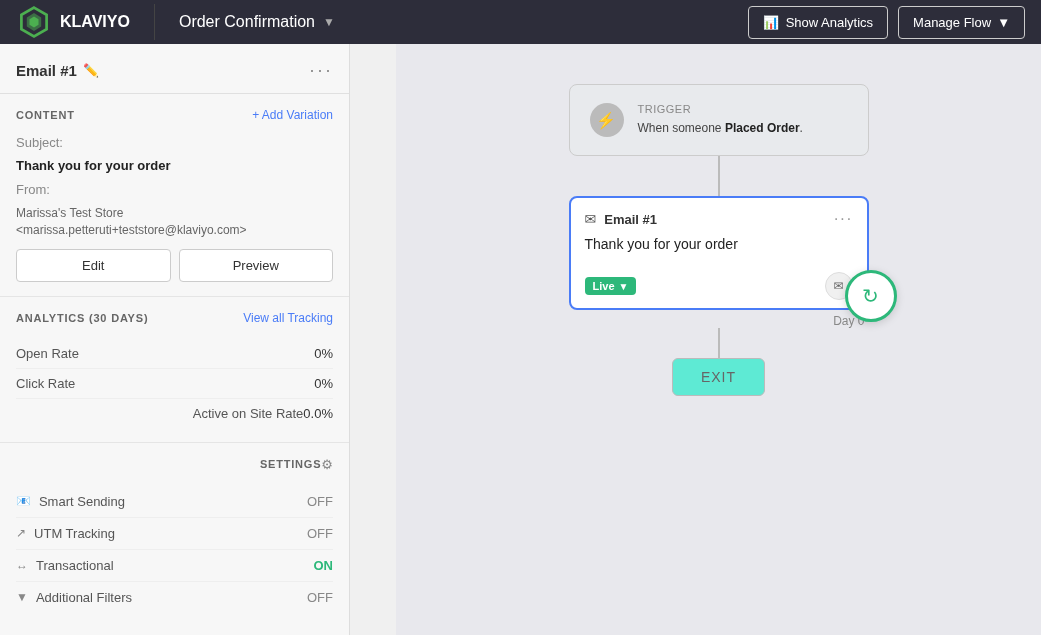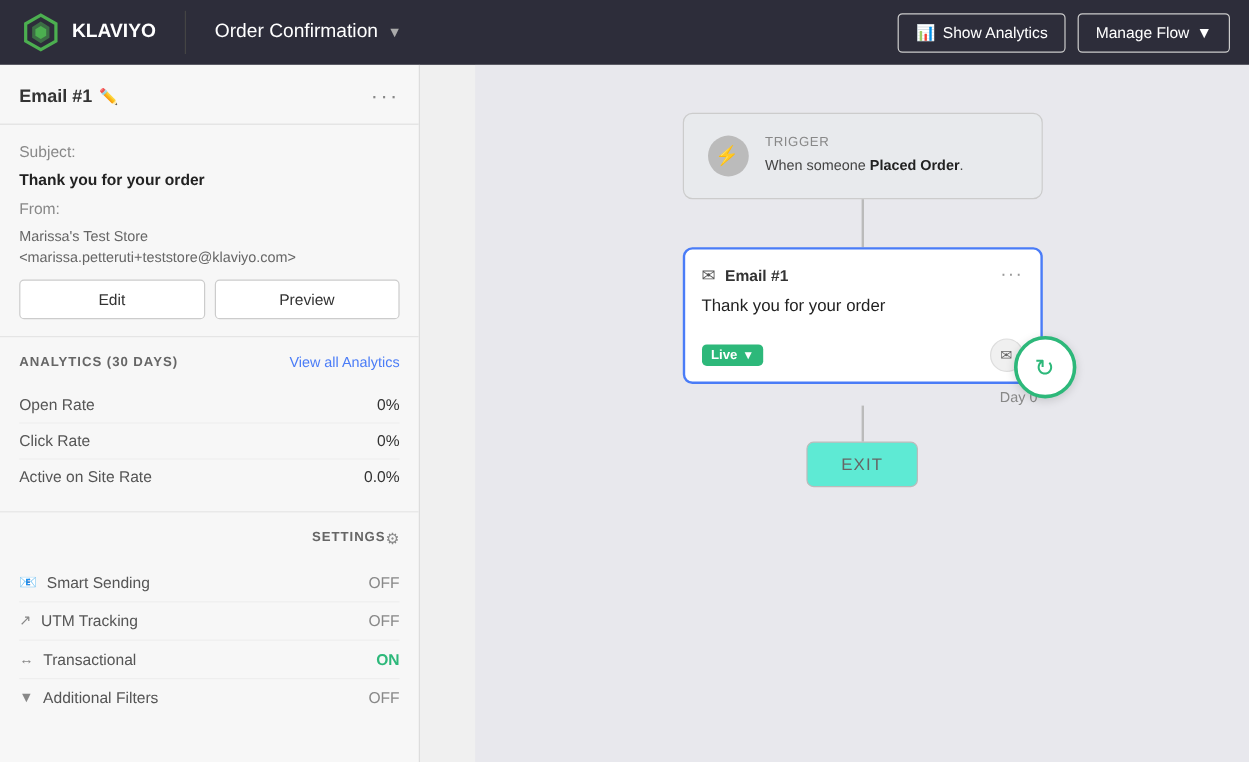"KLAVIYO" .topnav { height: 54px -> 44px }
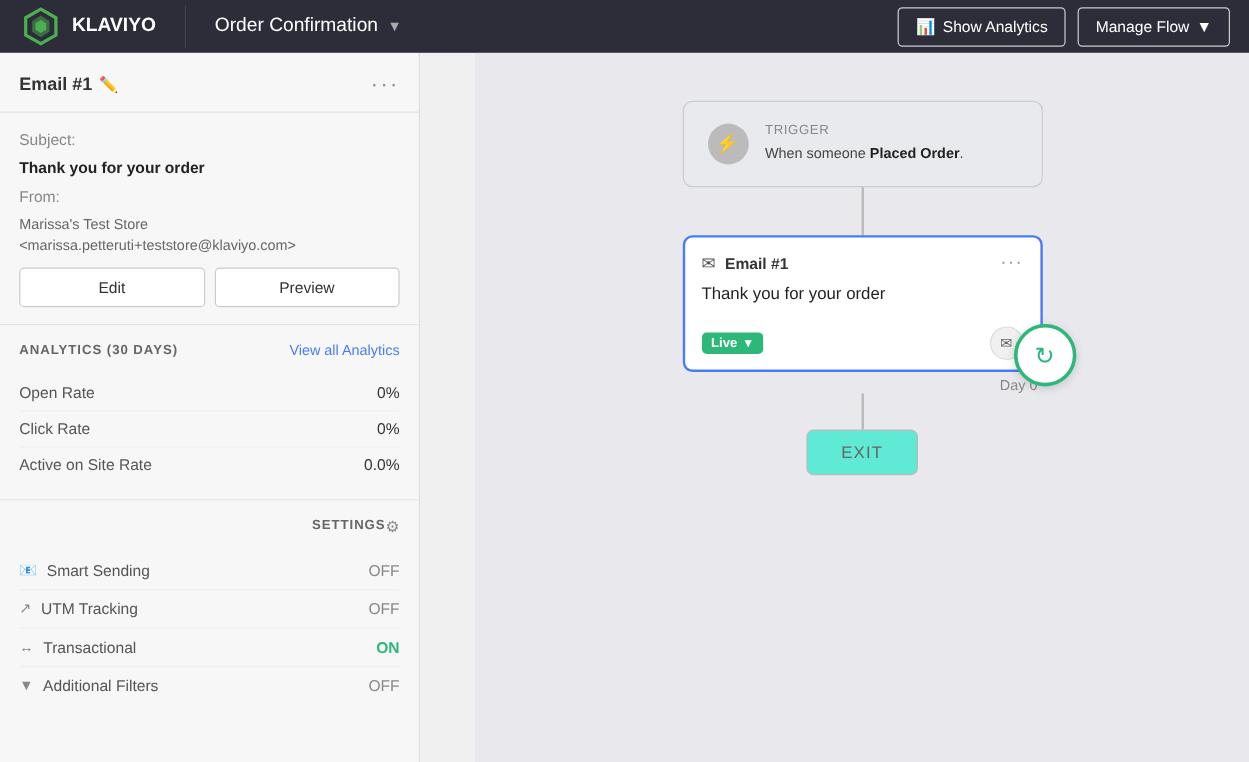"CONTENT" div.section-header { html: none -> <div> <span>CONTENT</span> <a>+ Add Variation</a> </div> }
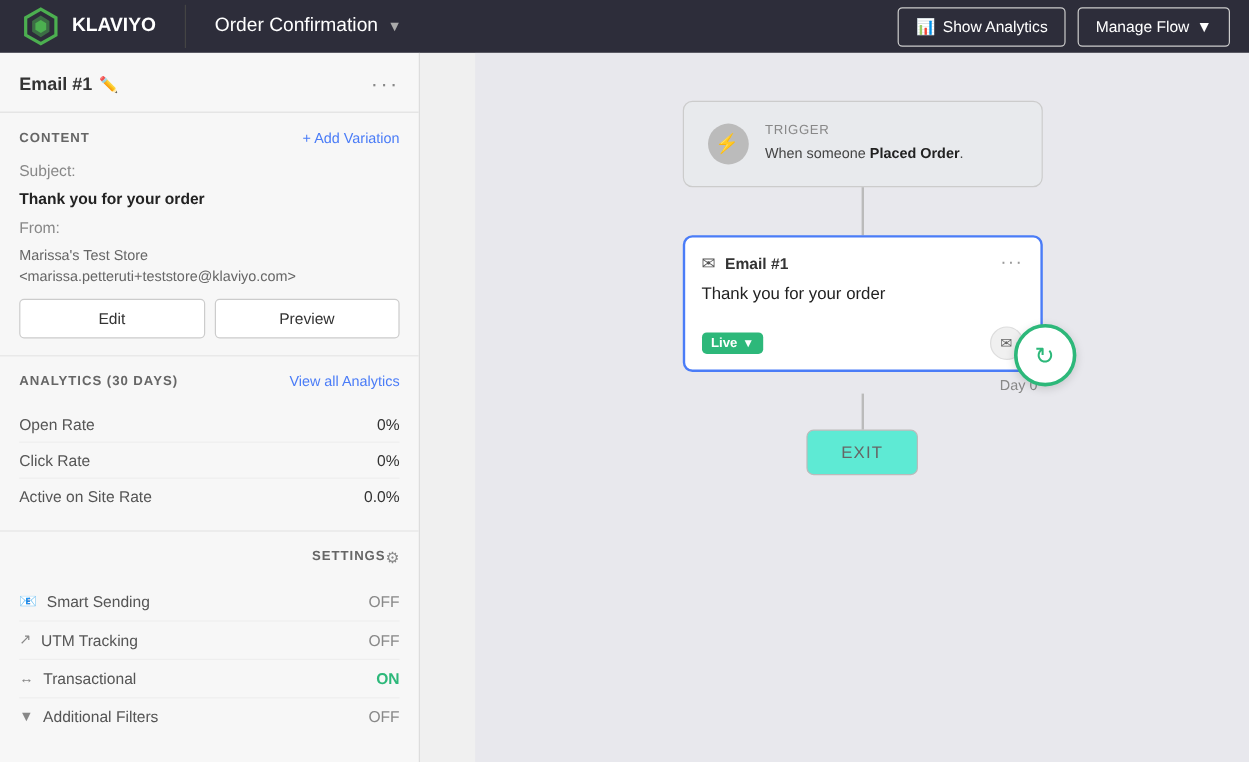"View all Analytics" a.view-all { text: Analytics -> Tracking }
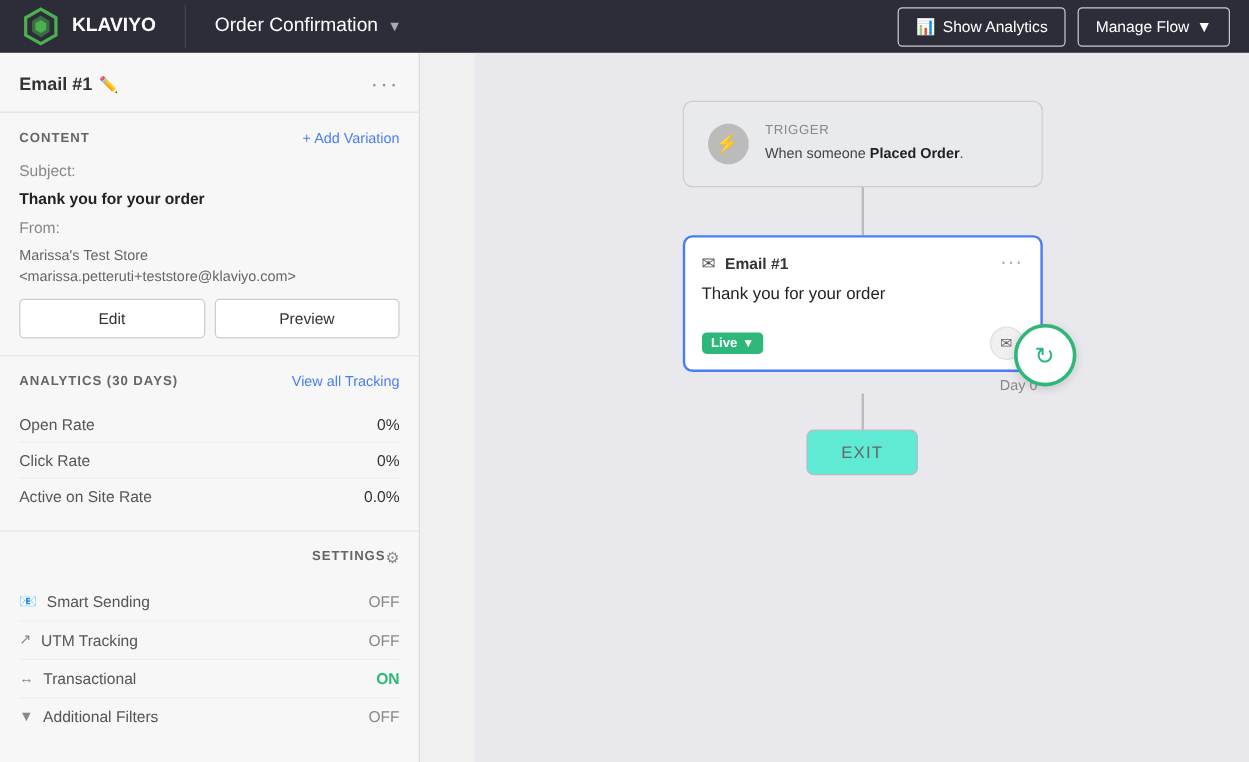"Active on Site Rate" .stat-row:last-child { justify-content: none -> flex-end }
